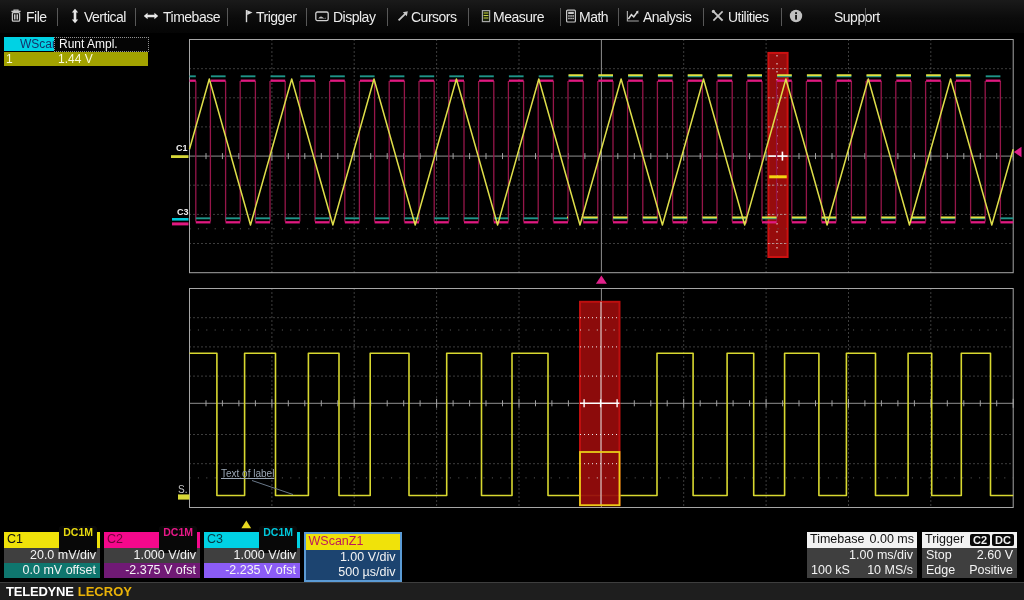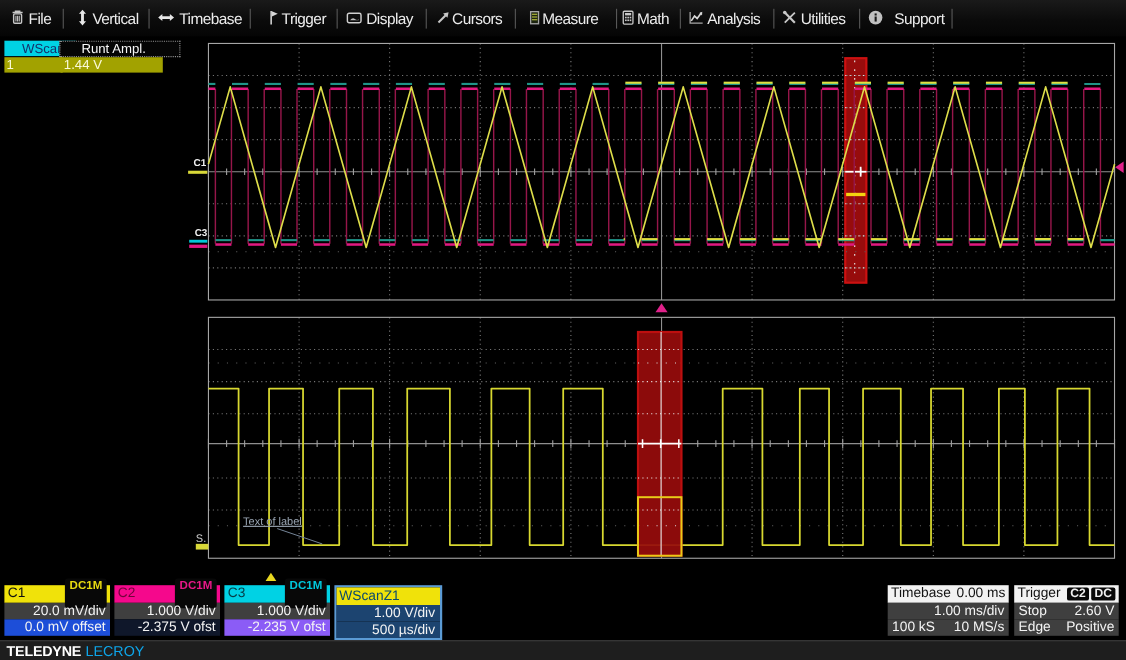"Support" div.mt { left: 813px -> 834px }
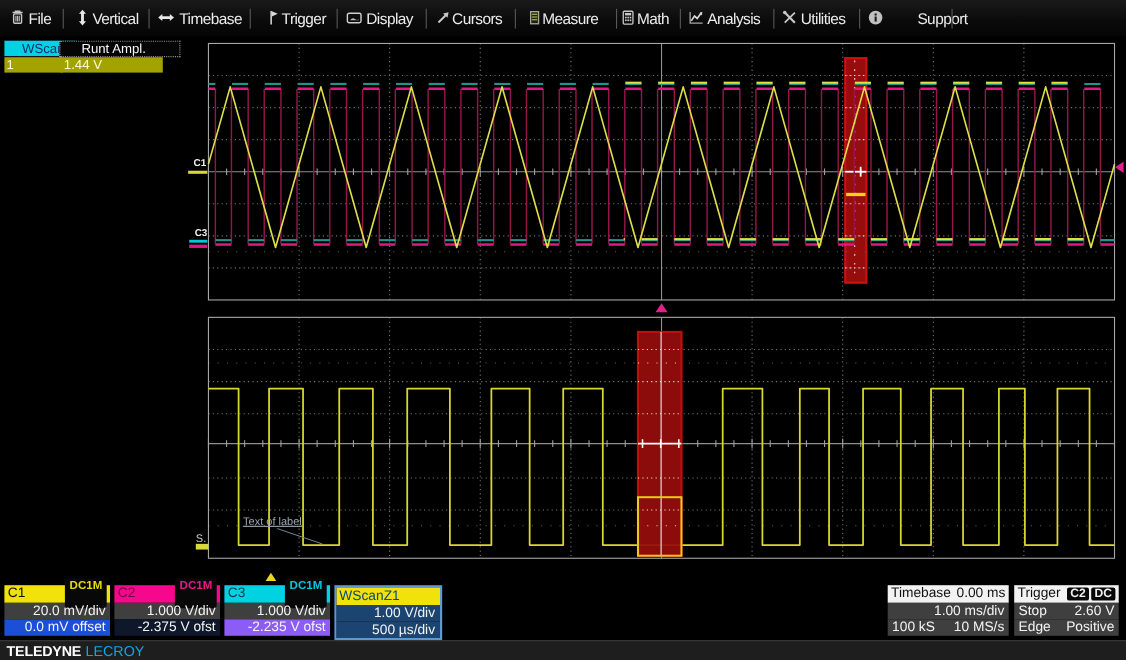"Runt Ampl." div { padding-left: 19px -> 4px }
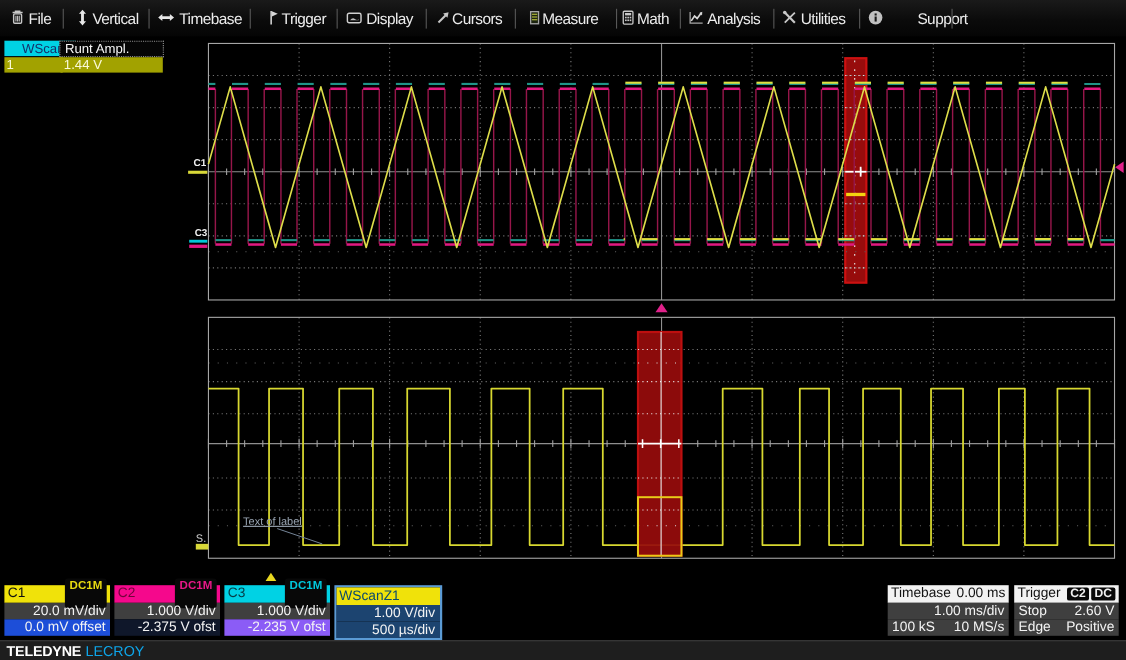"WScanZ1" div.chh { color: #0c4a6e -> #be185d }
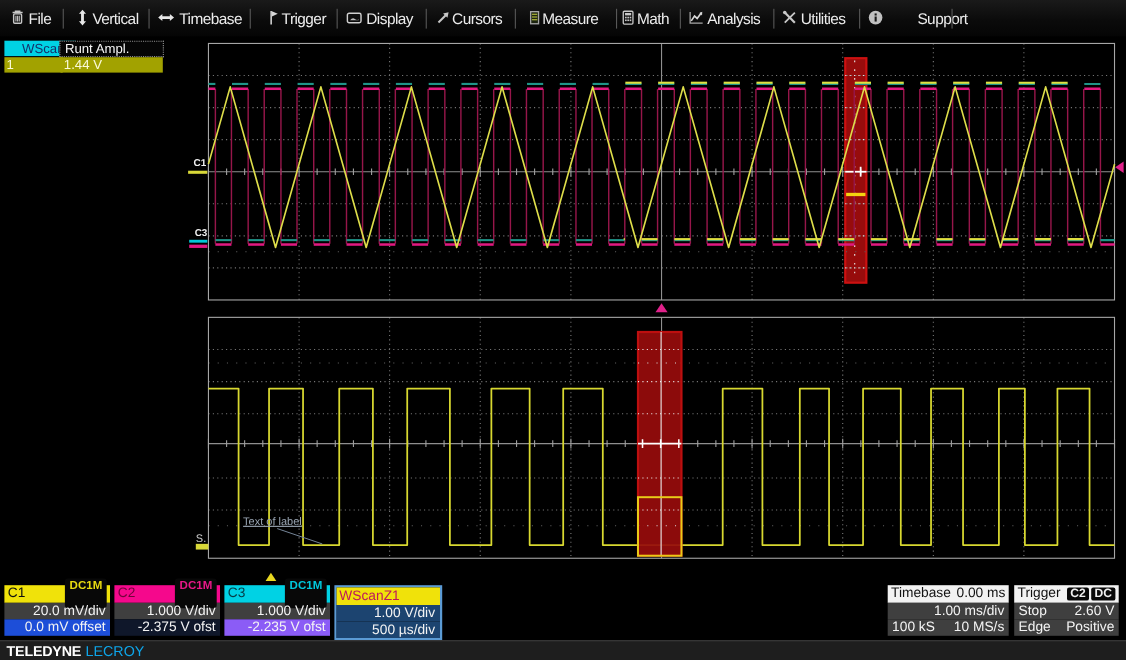"0.0 mV offset" div.chr { background: #1d4ed8 -> #0f766e }
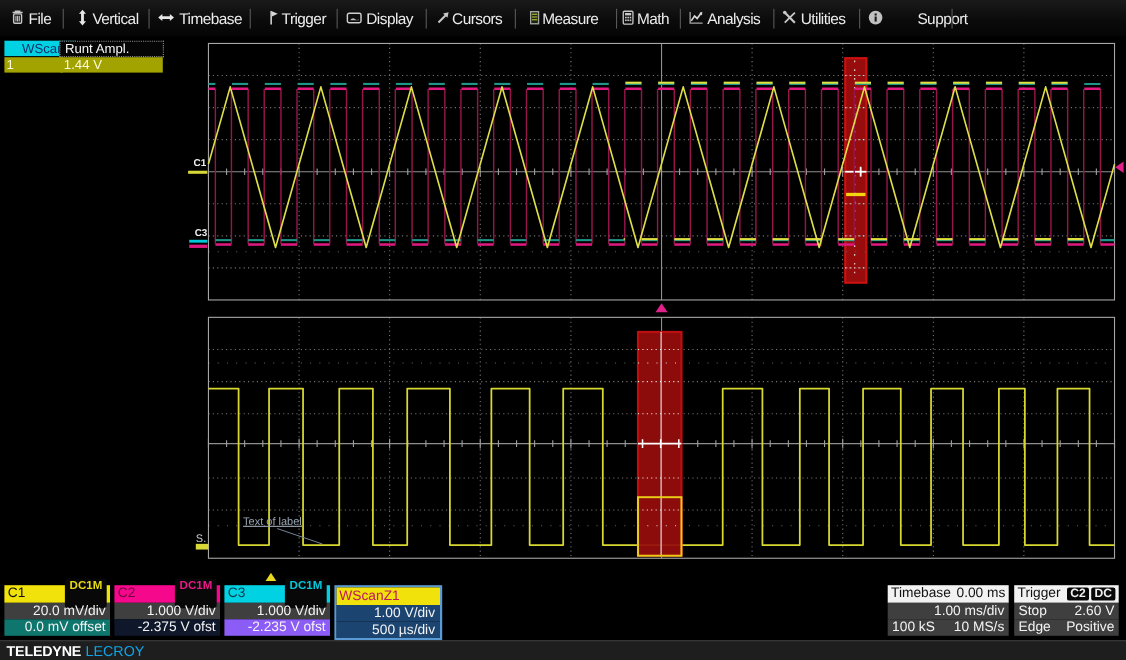"-2.375 V ofst" div.chr { background: #0f172a -> #701a75 }
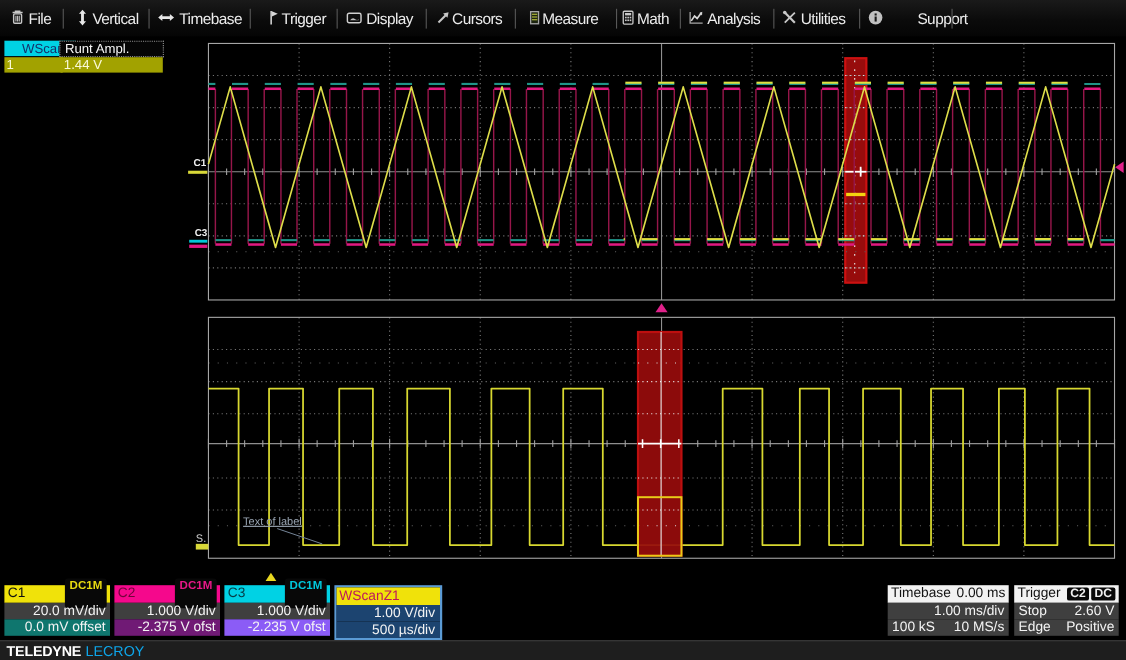"LECROY" span { color: #0ea5e9 -> #eab308; font-weight: normal -> bold }
